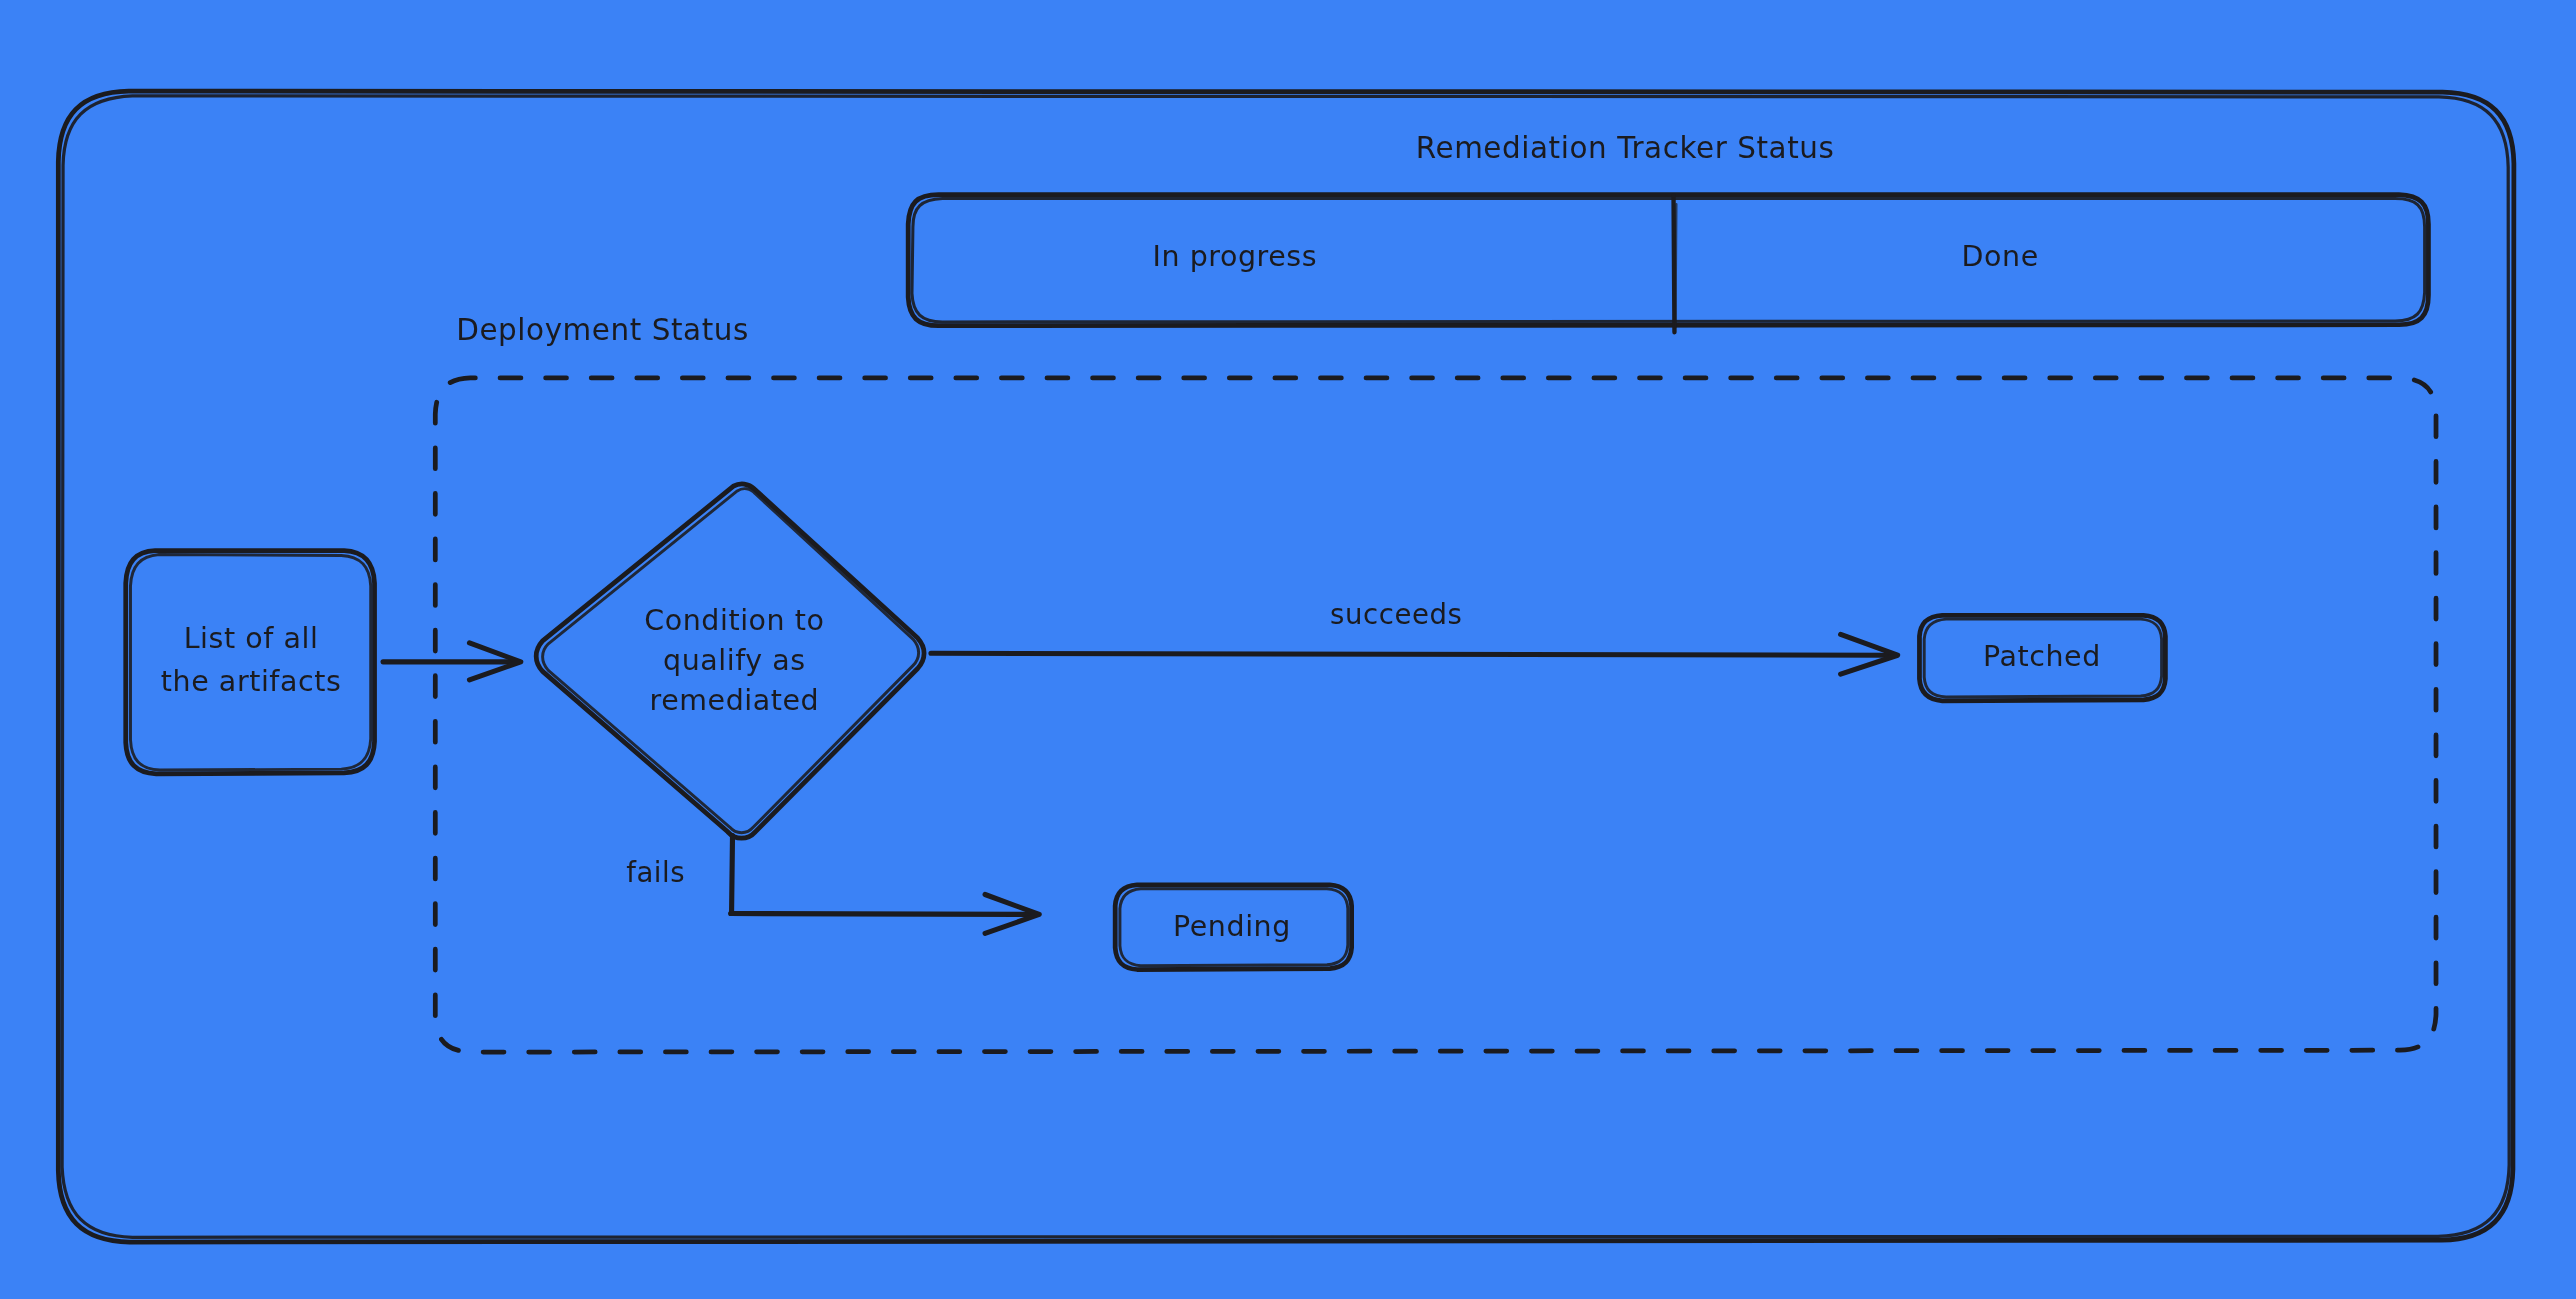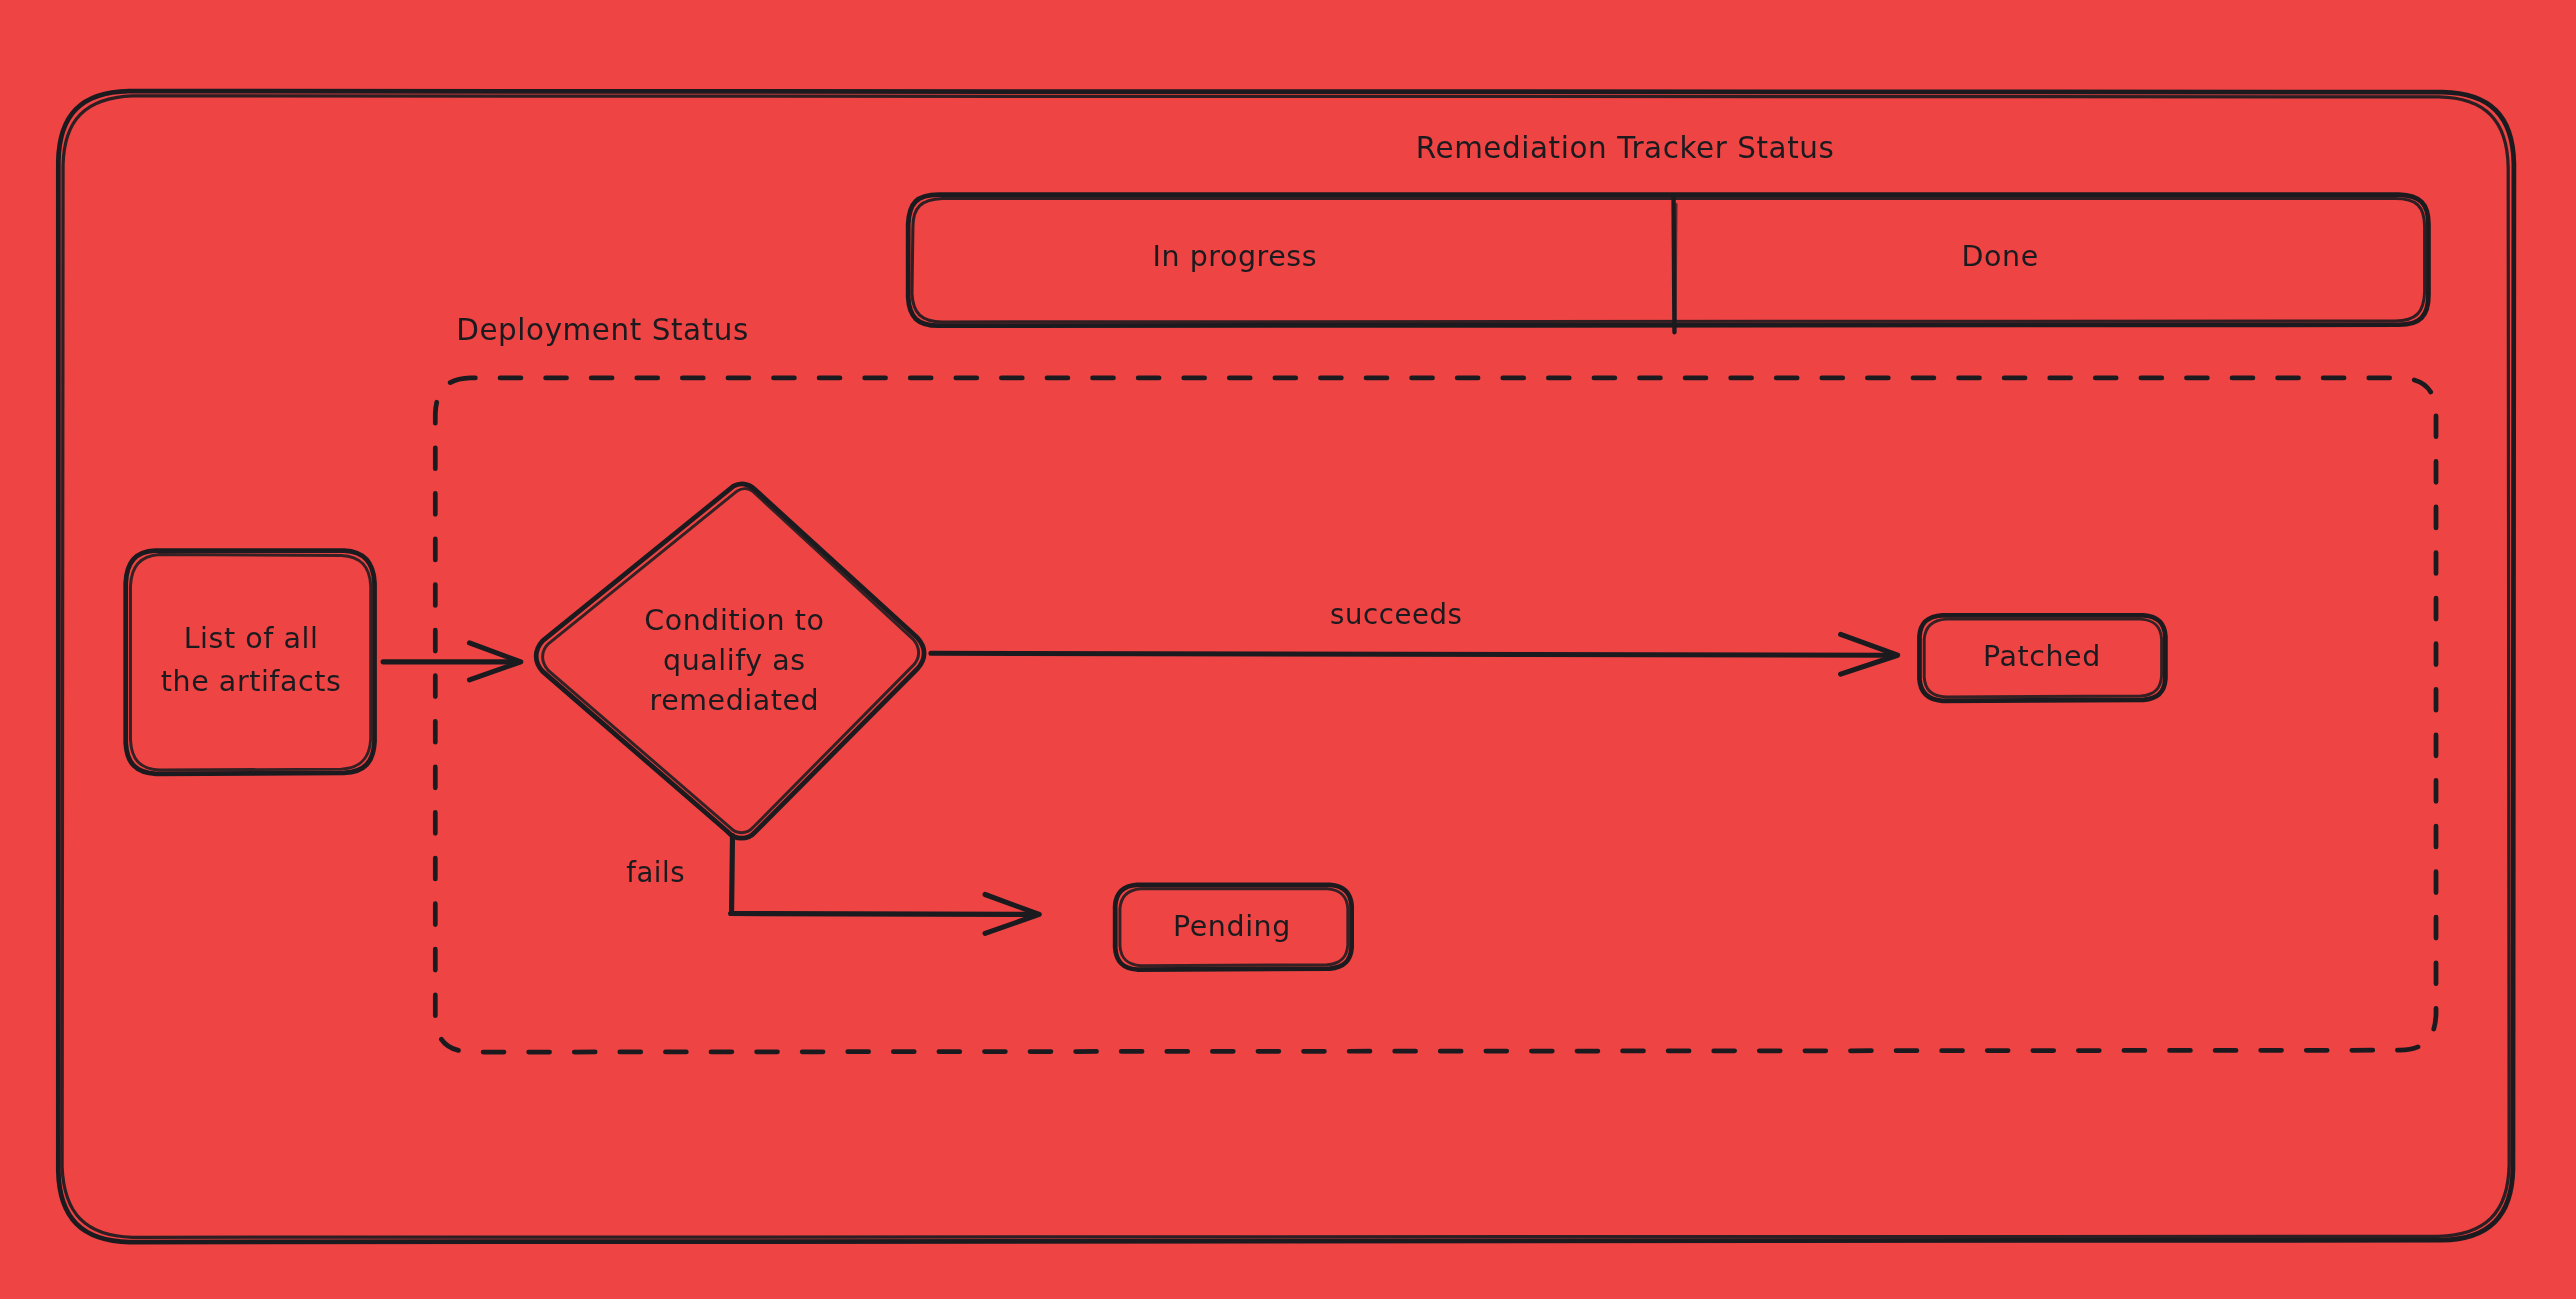"Remediation Tracker Status" #canvas { background: #ef4444 -> #3b82f6 }
